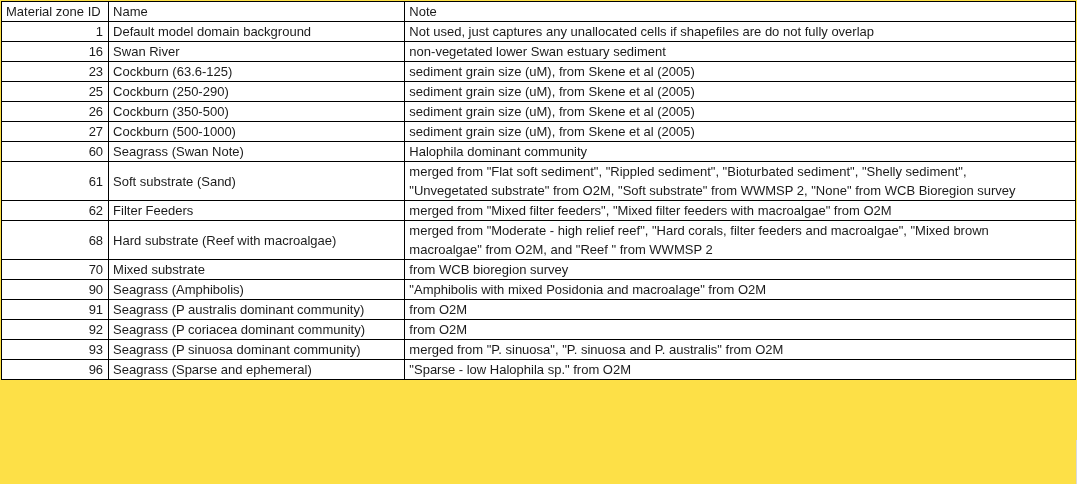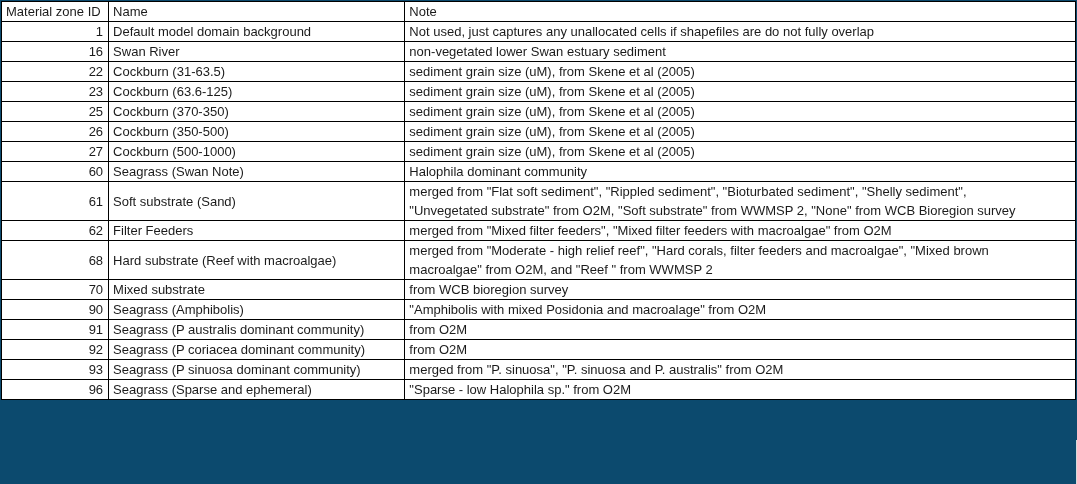"Material zone ID" .sheet { background: #0c4a6e -> #fde047 }
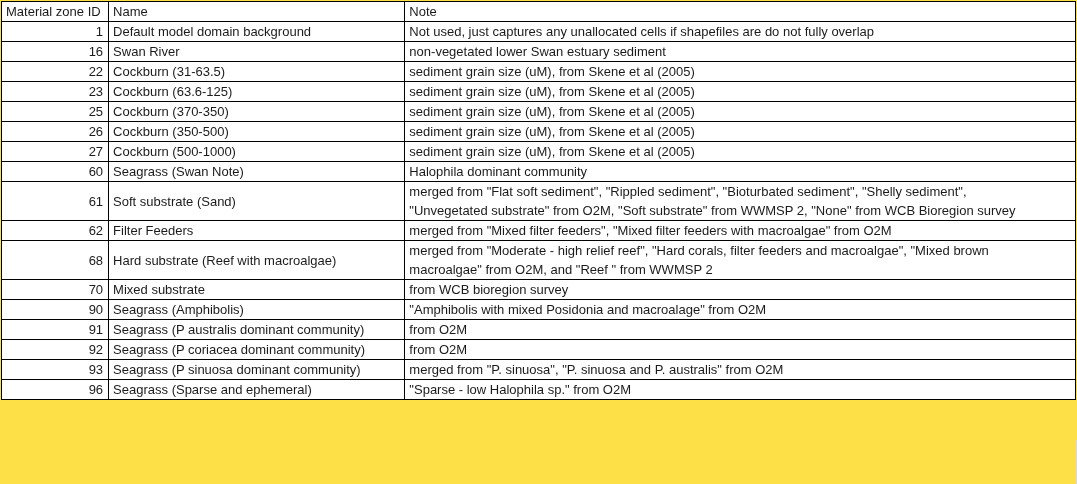"22" tr { html: <tr> <td>22</td> <td>Cockburn (31-63.5)</td> <td>sediment grain size (uM), from Skene et al (2005)</td> </tr> -> none }
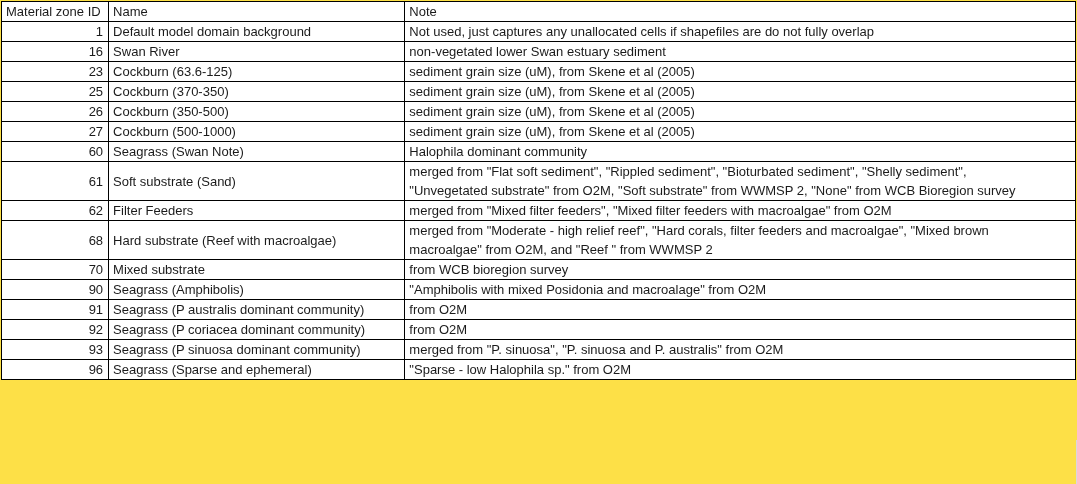"Cockburn (370-350)" td.col-name { text: 370-350 -> 250-290 }
